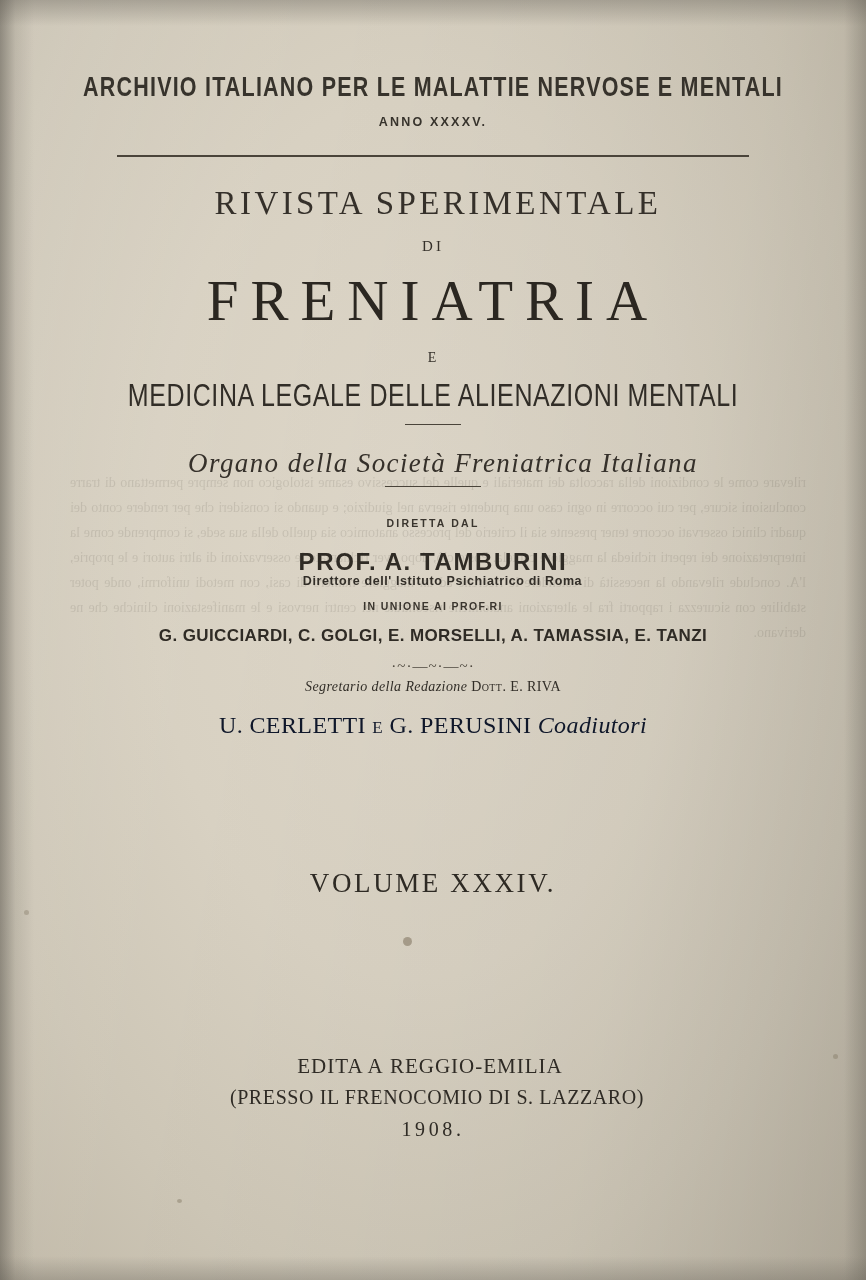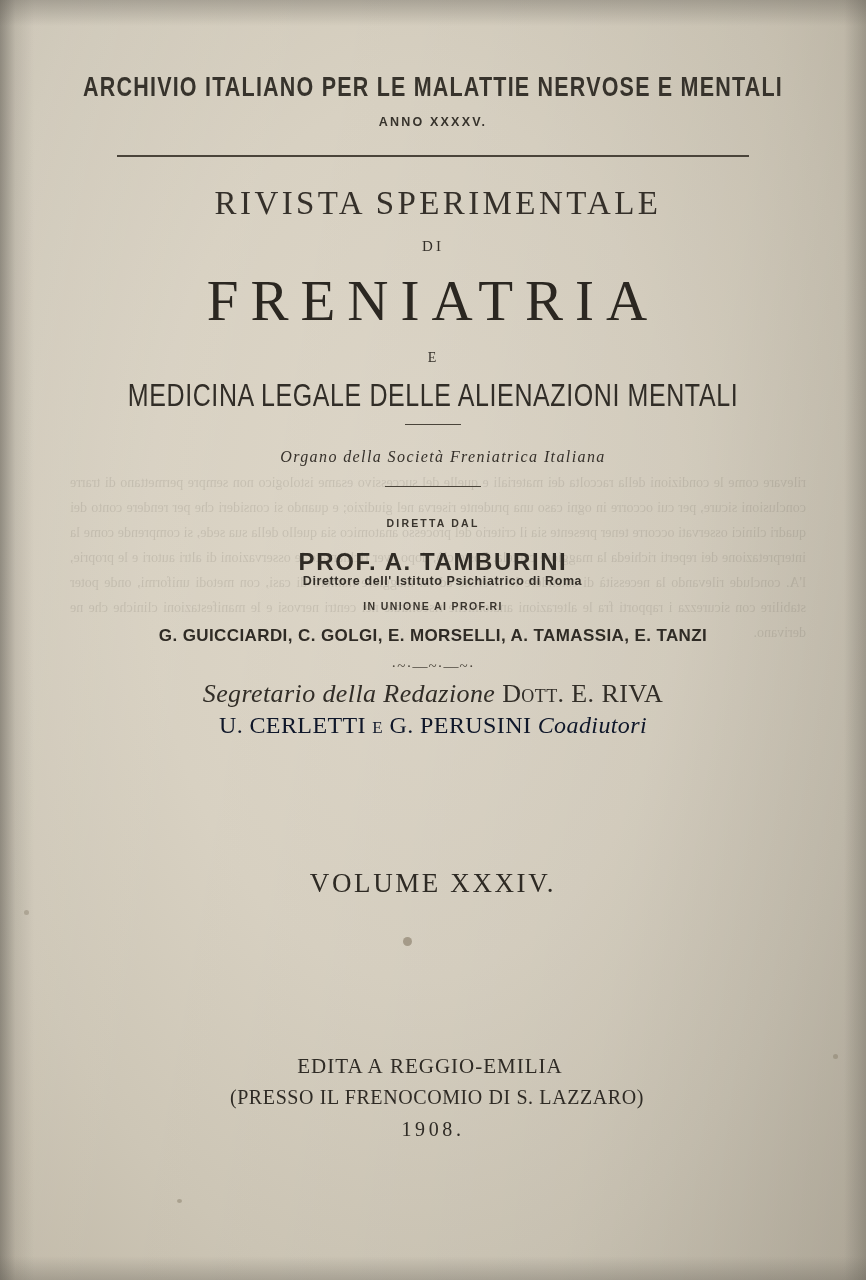"Organo della Società Freniatrica" .t-organo { font-size: 16px -> 27px }
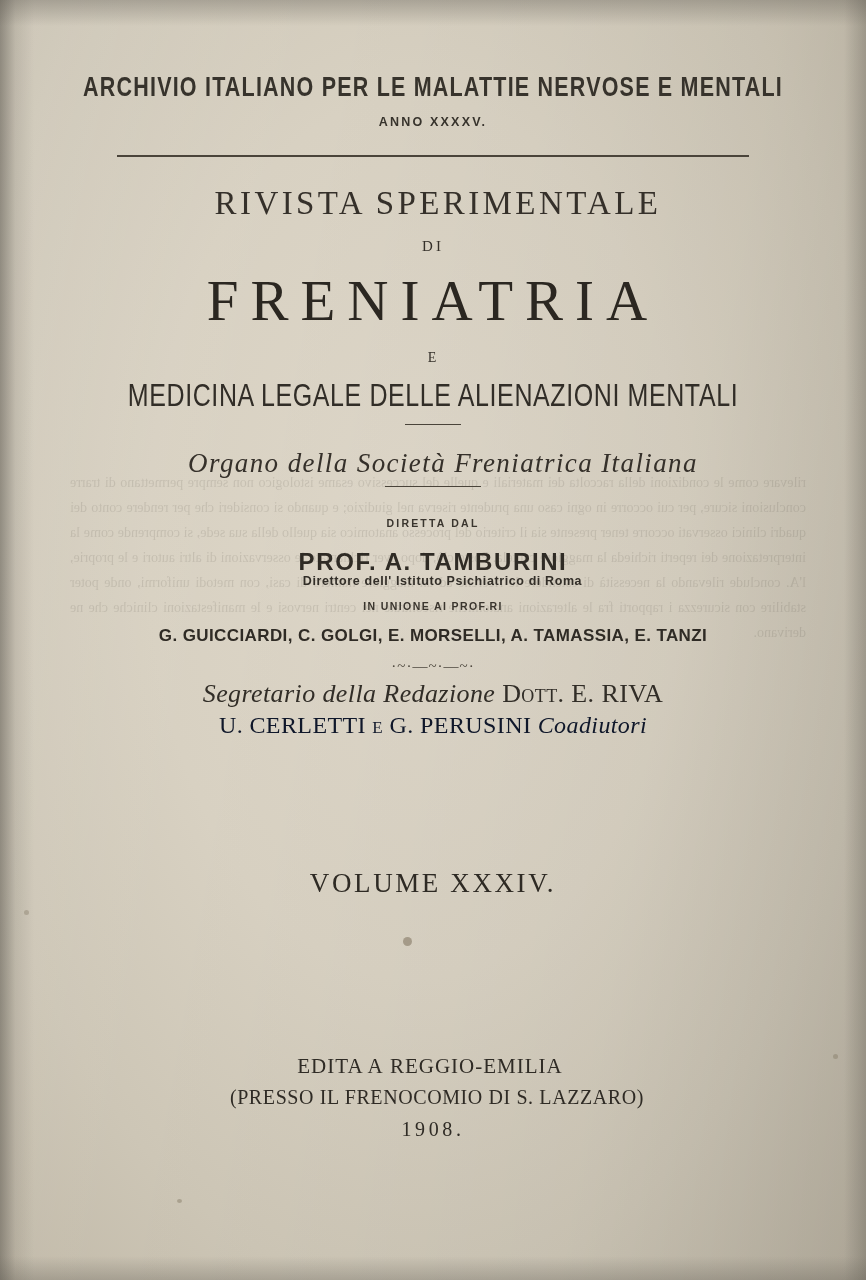"Segretario della Redazione Dott. E." .t-segretario { font-size: 26px -> 14px }
